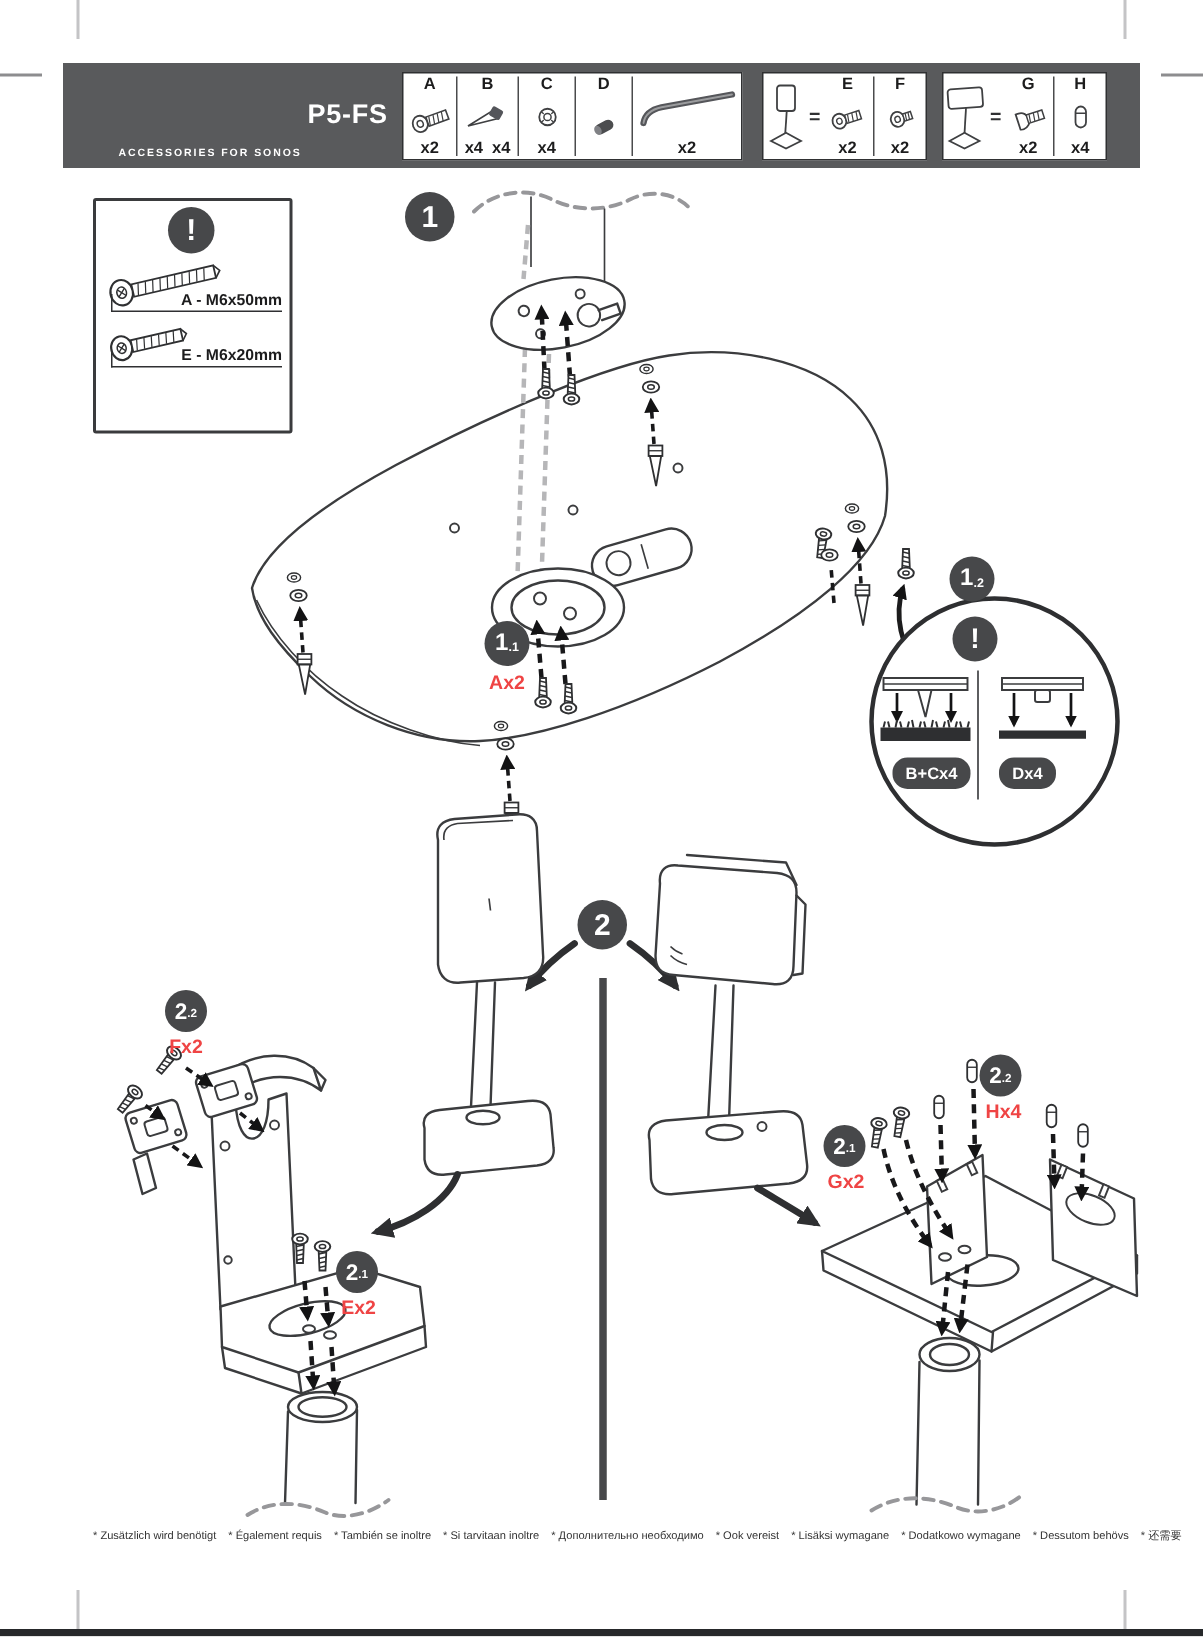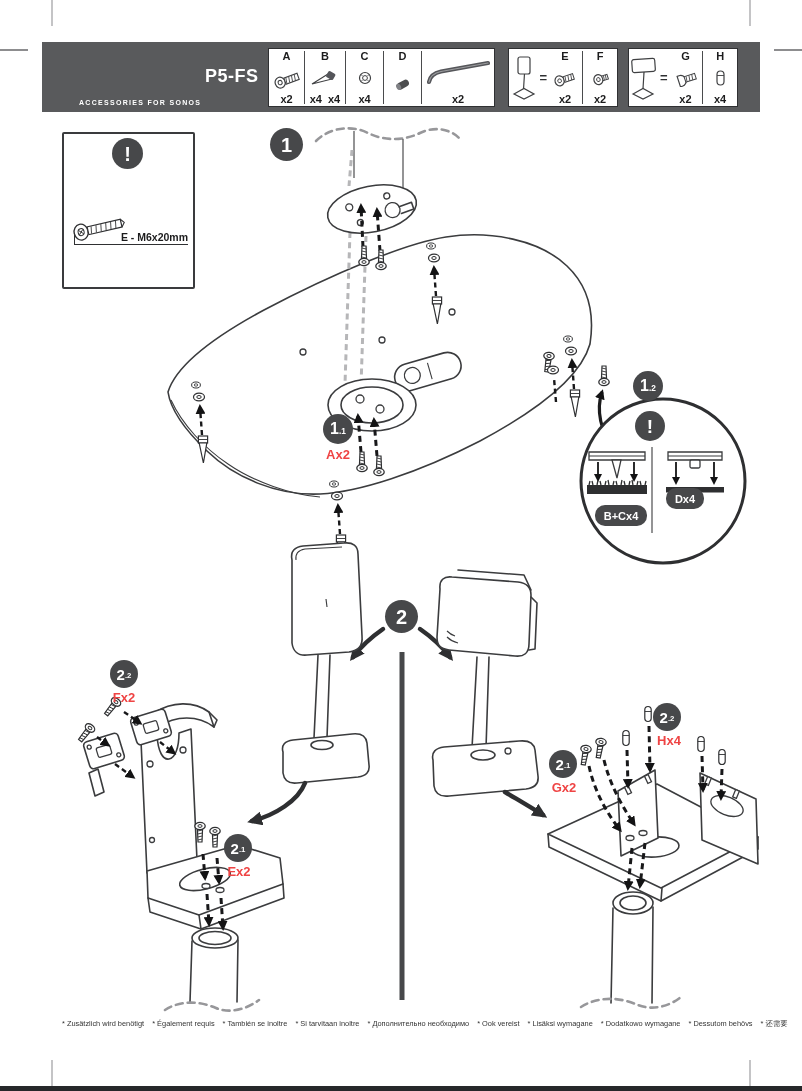"A - M6x50mm" div.hwrow { html: none -> <div> <svg> <g> <ellipse></ellipse> <ellipse></ellipse> <path></path> <rect></rect> <path></path> <path></path> </g> </svg> <div></div> <span>A - M6x50mm</span> </div> }
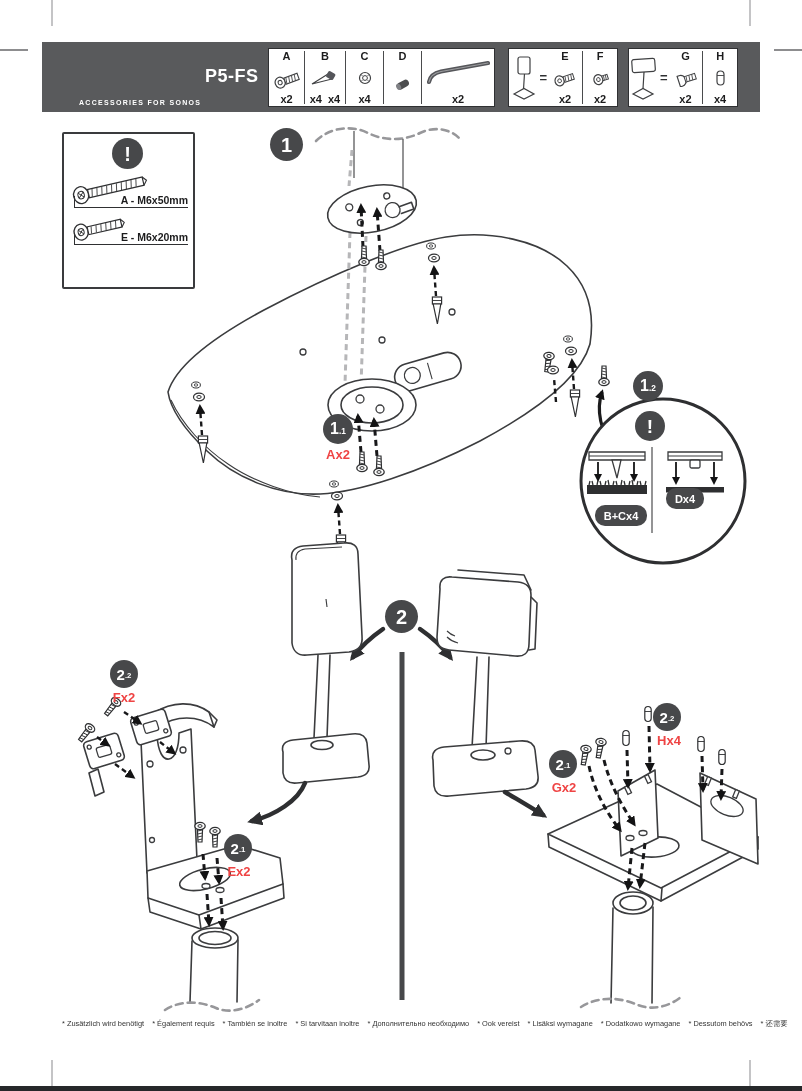"Dx4" div.pill { top: 488px -> 505px }
